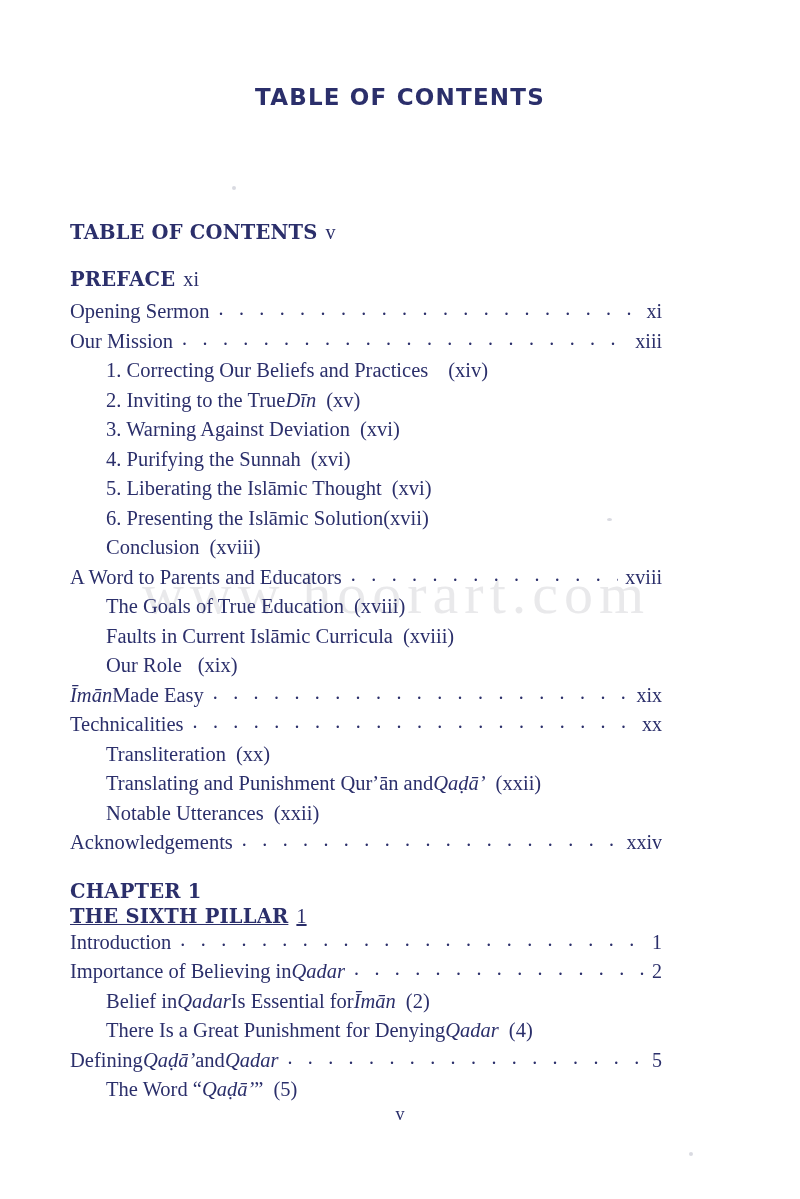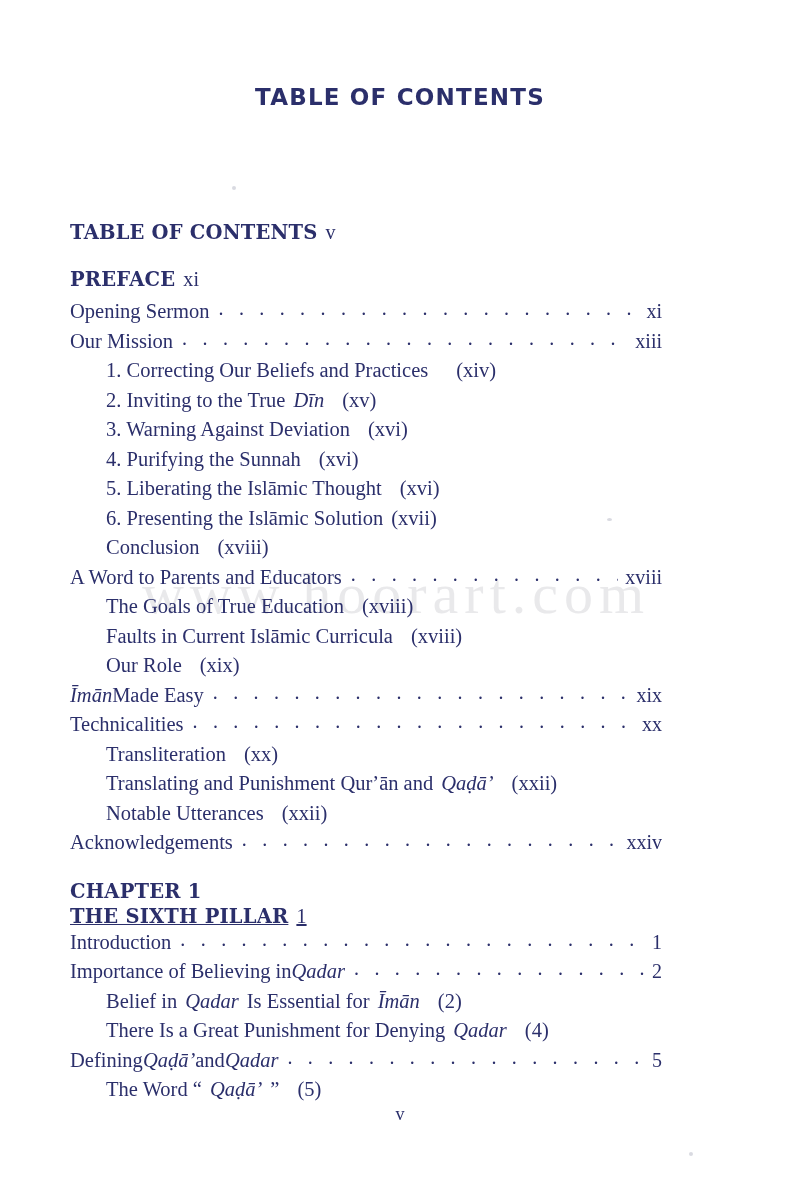"1. Correcting Our Beliefs and" .sub { gap: 8px -> none }
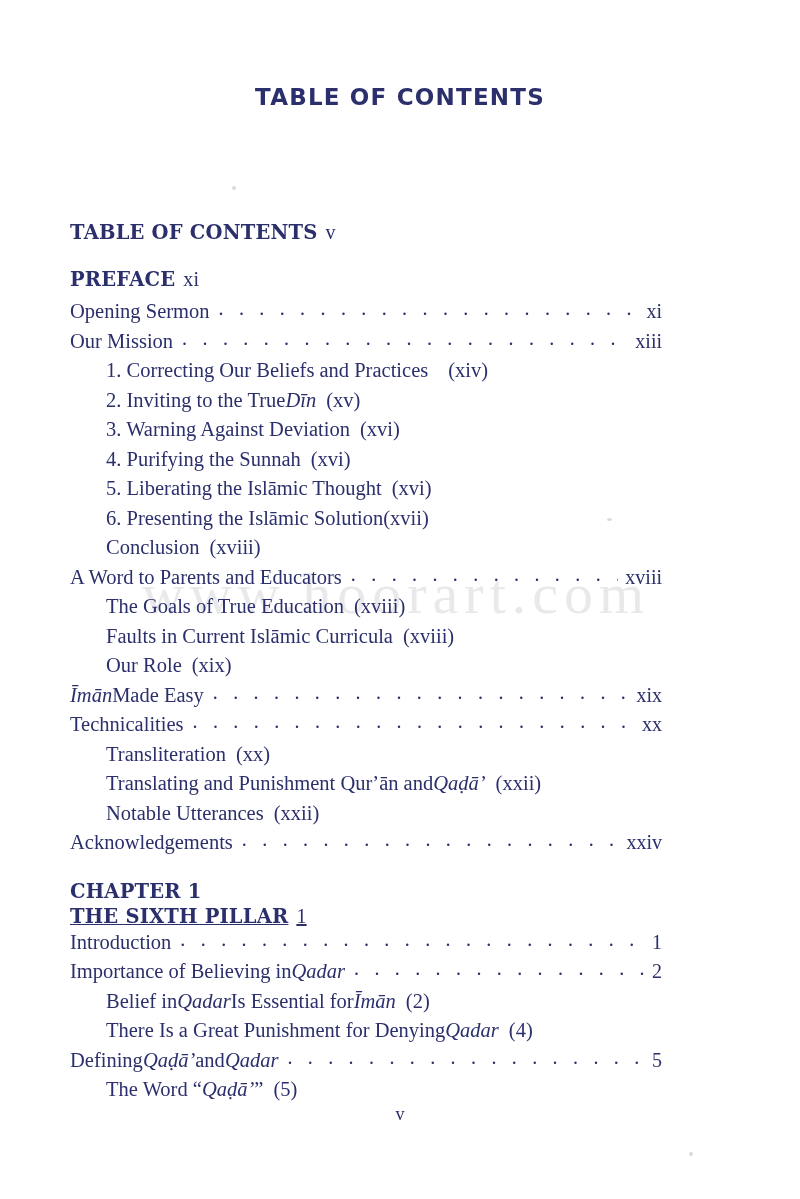"(xix)" span.lbl { margin-left: 10px -> 16px }
